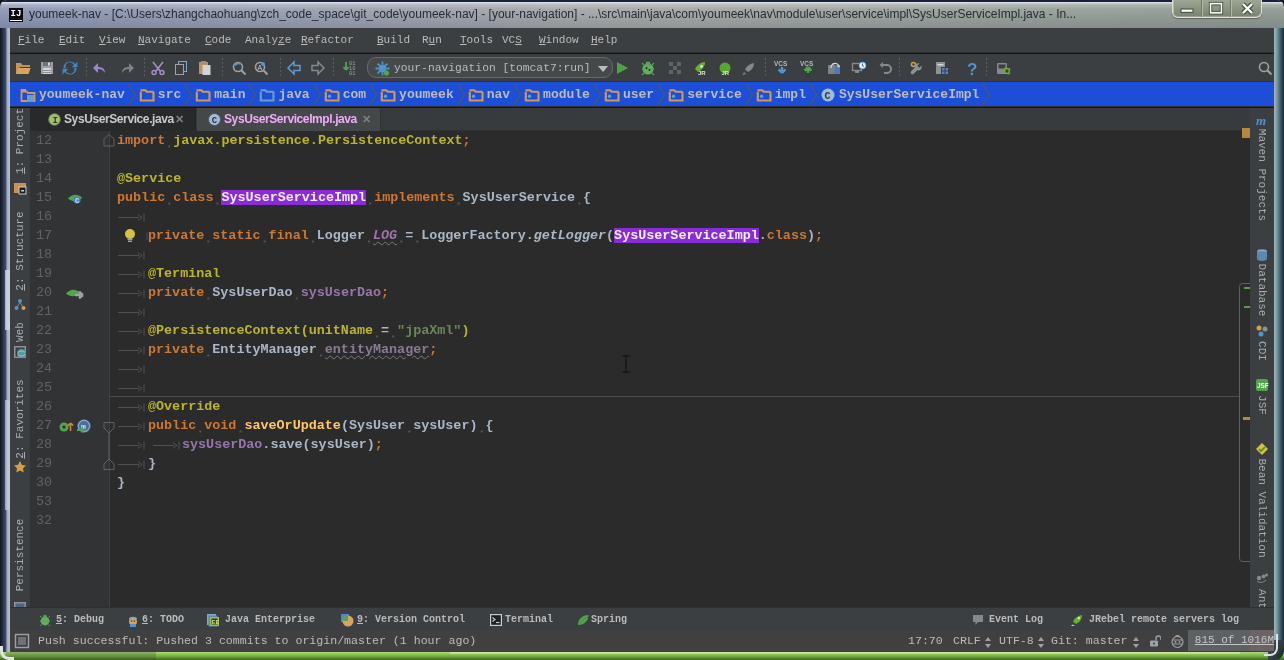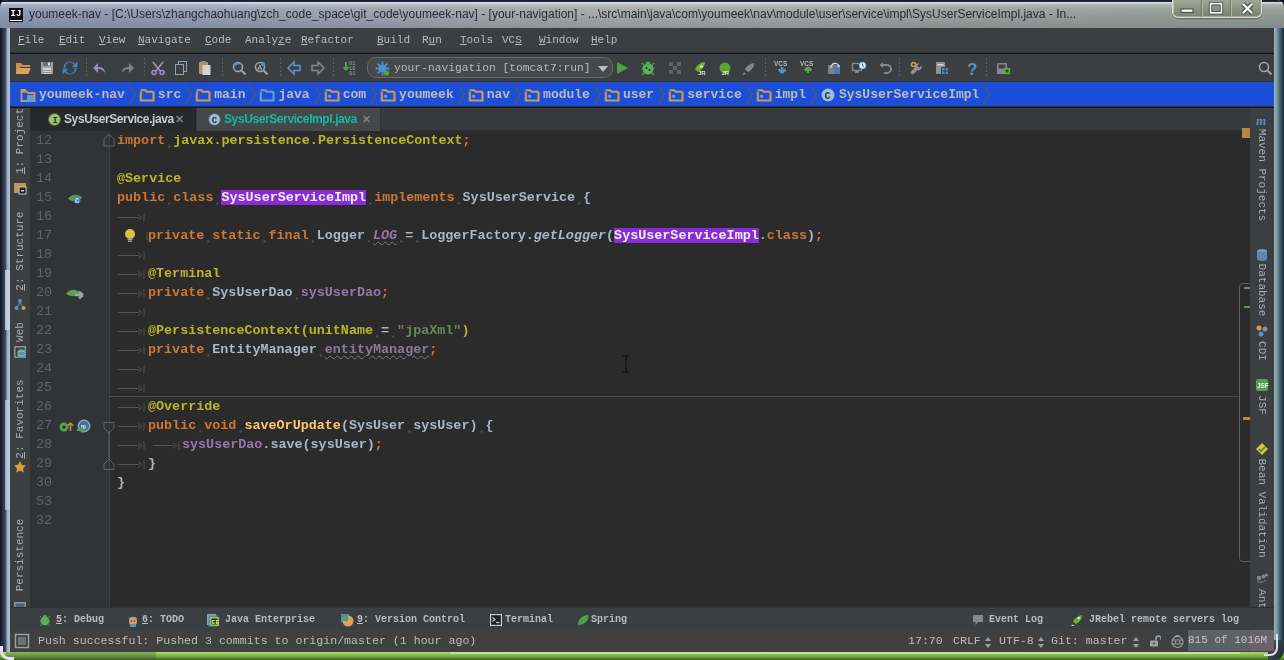"SysUserServiceImpl.java" div.tt { color: #14b8a6 -> #f0abfc }
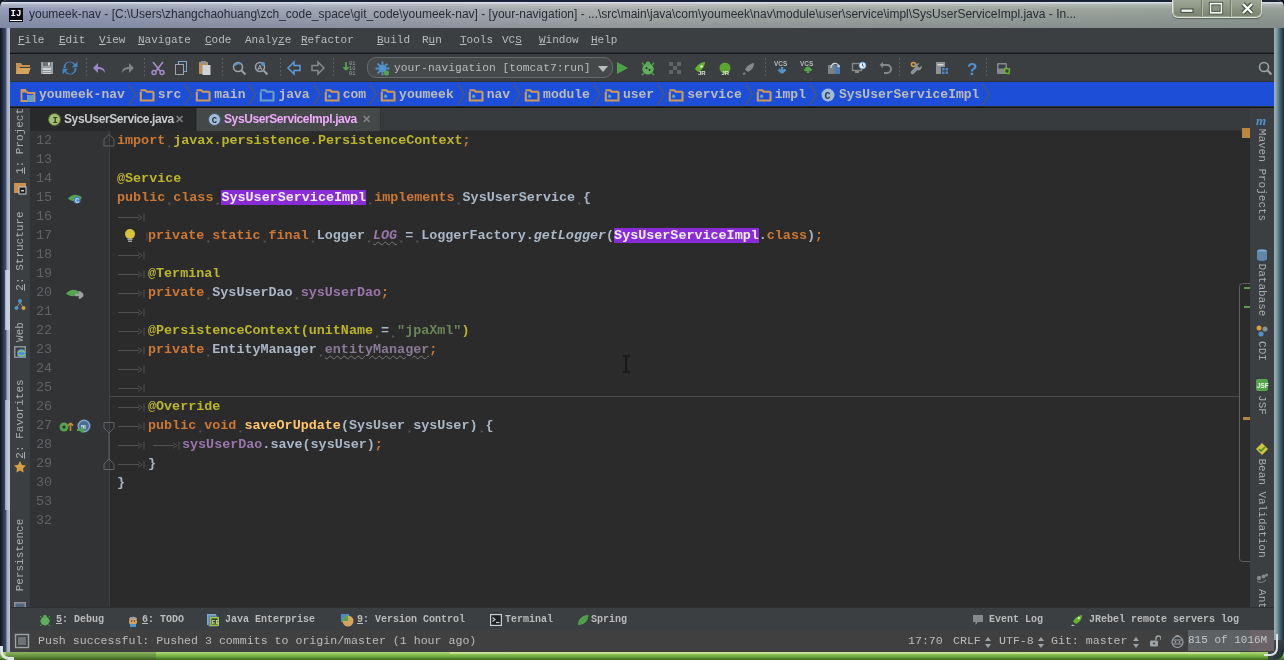"815 of 1016M" #membox .t { text-align: left -> right; text-decoration: none -> underline }
